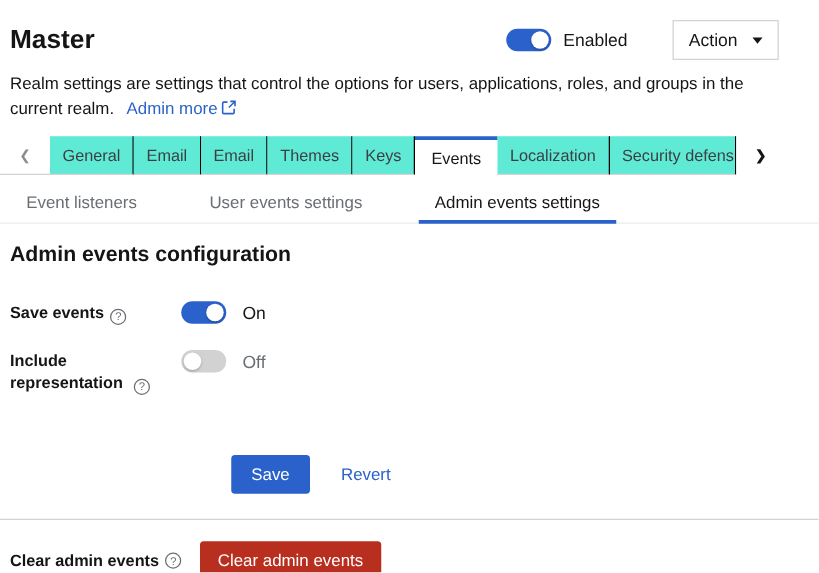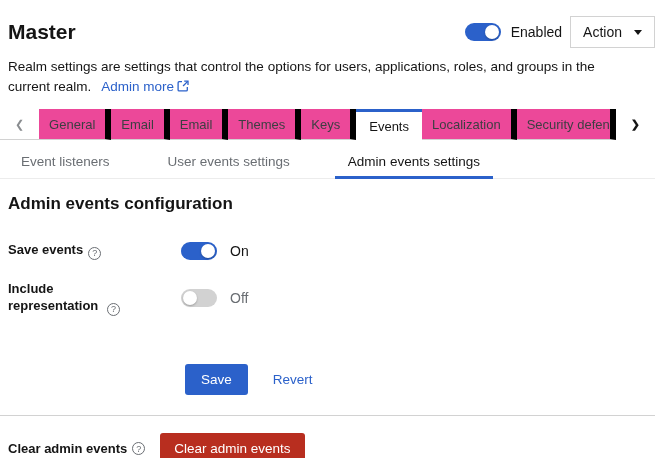"Master" .header { padding: 16px 0 0 8px -> 16px 32px 0 8px }
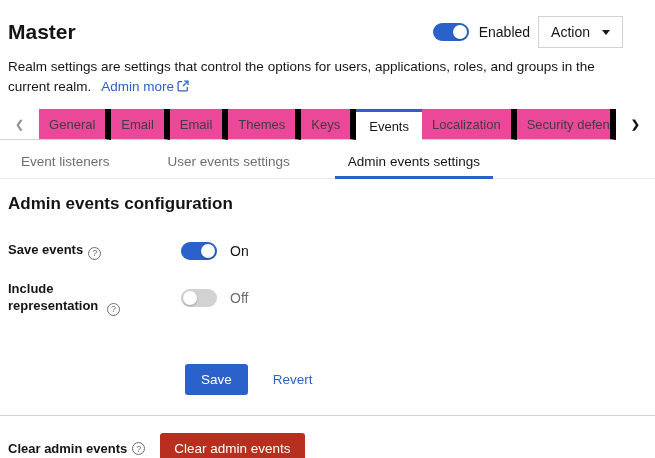"Action" .action-btn { margin-left: 8px -> 36px }
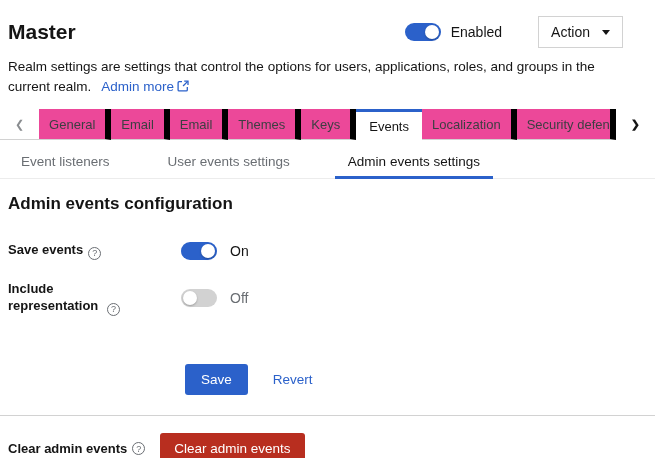"General" .tab { background: #ec4899 -> #5eead4; border-right: 6px solid #000000 -> 1px solid #000000 }
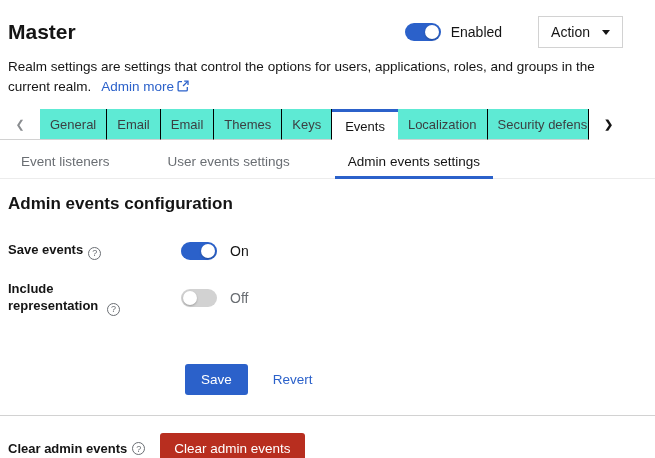"Save events ?" .field { align-items: center -> flex-start; gap: 36px -> none }
